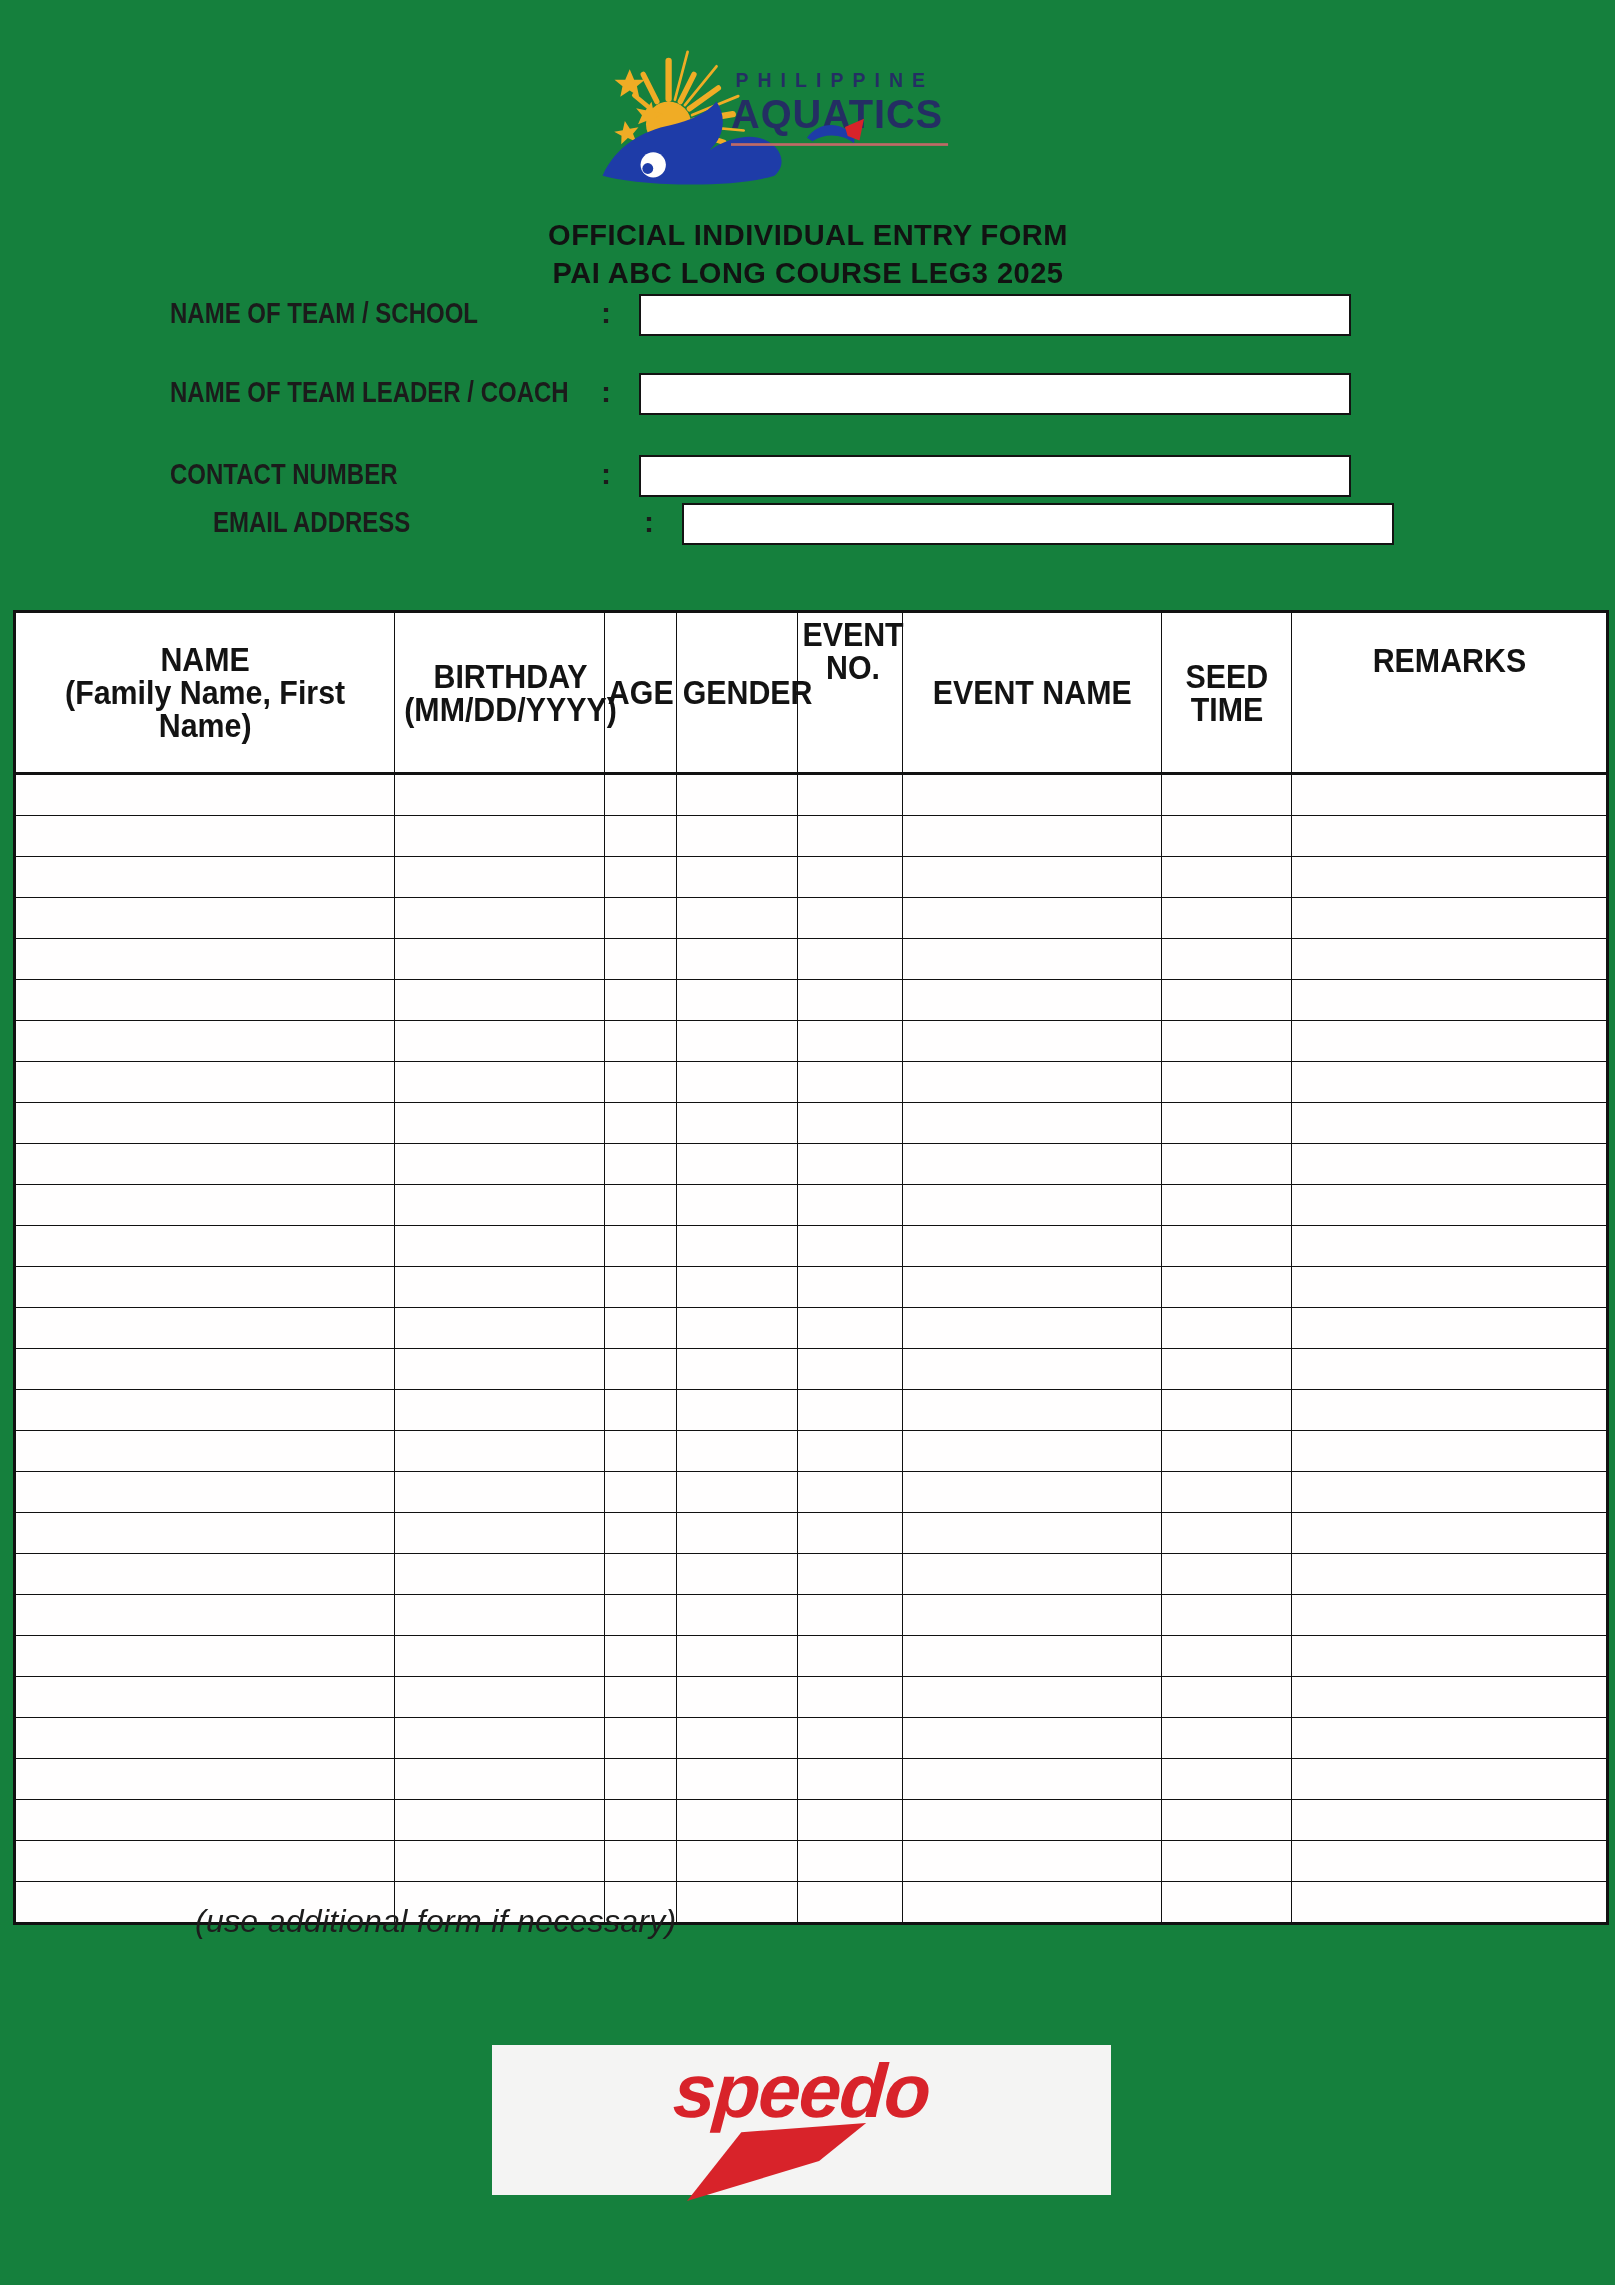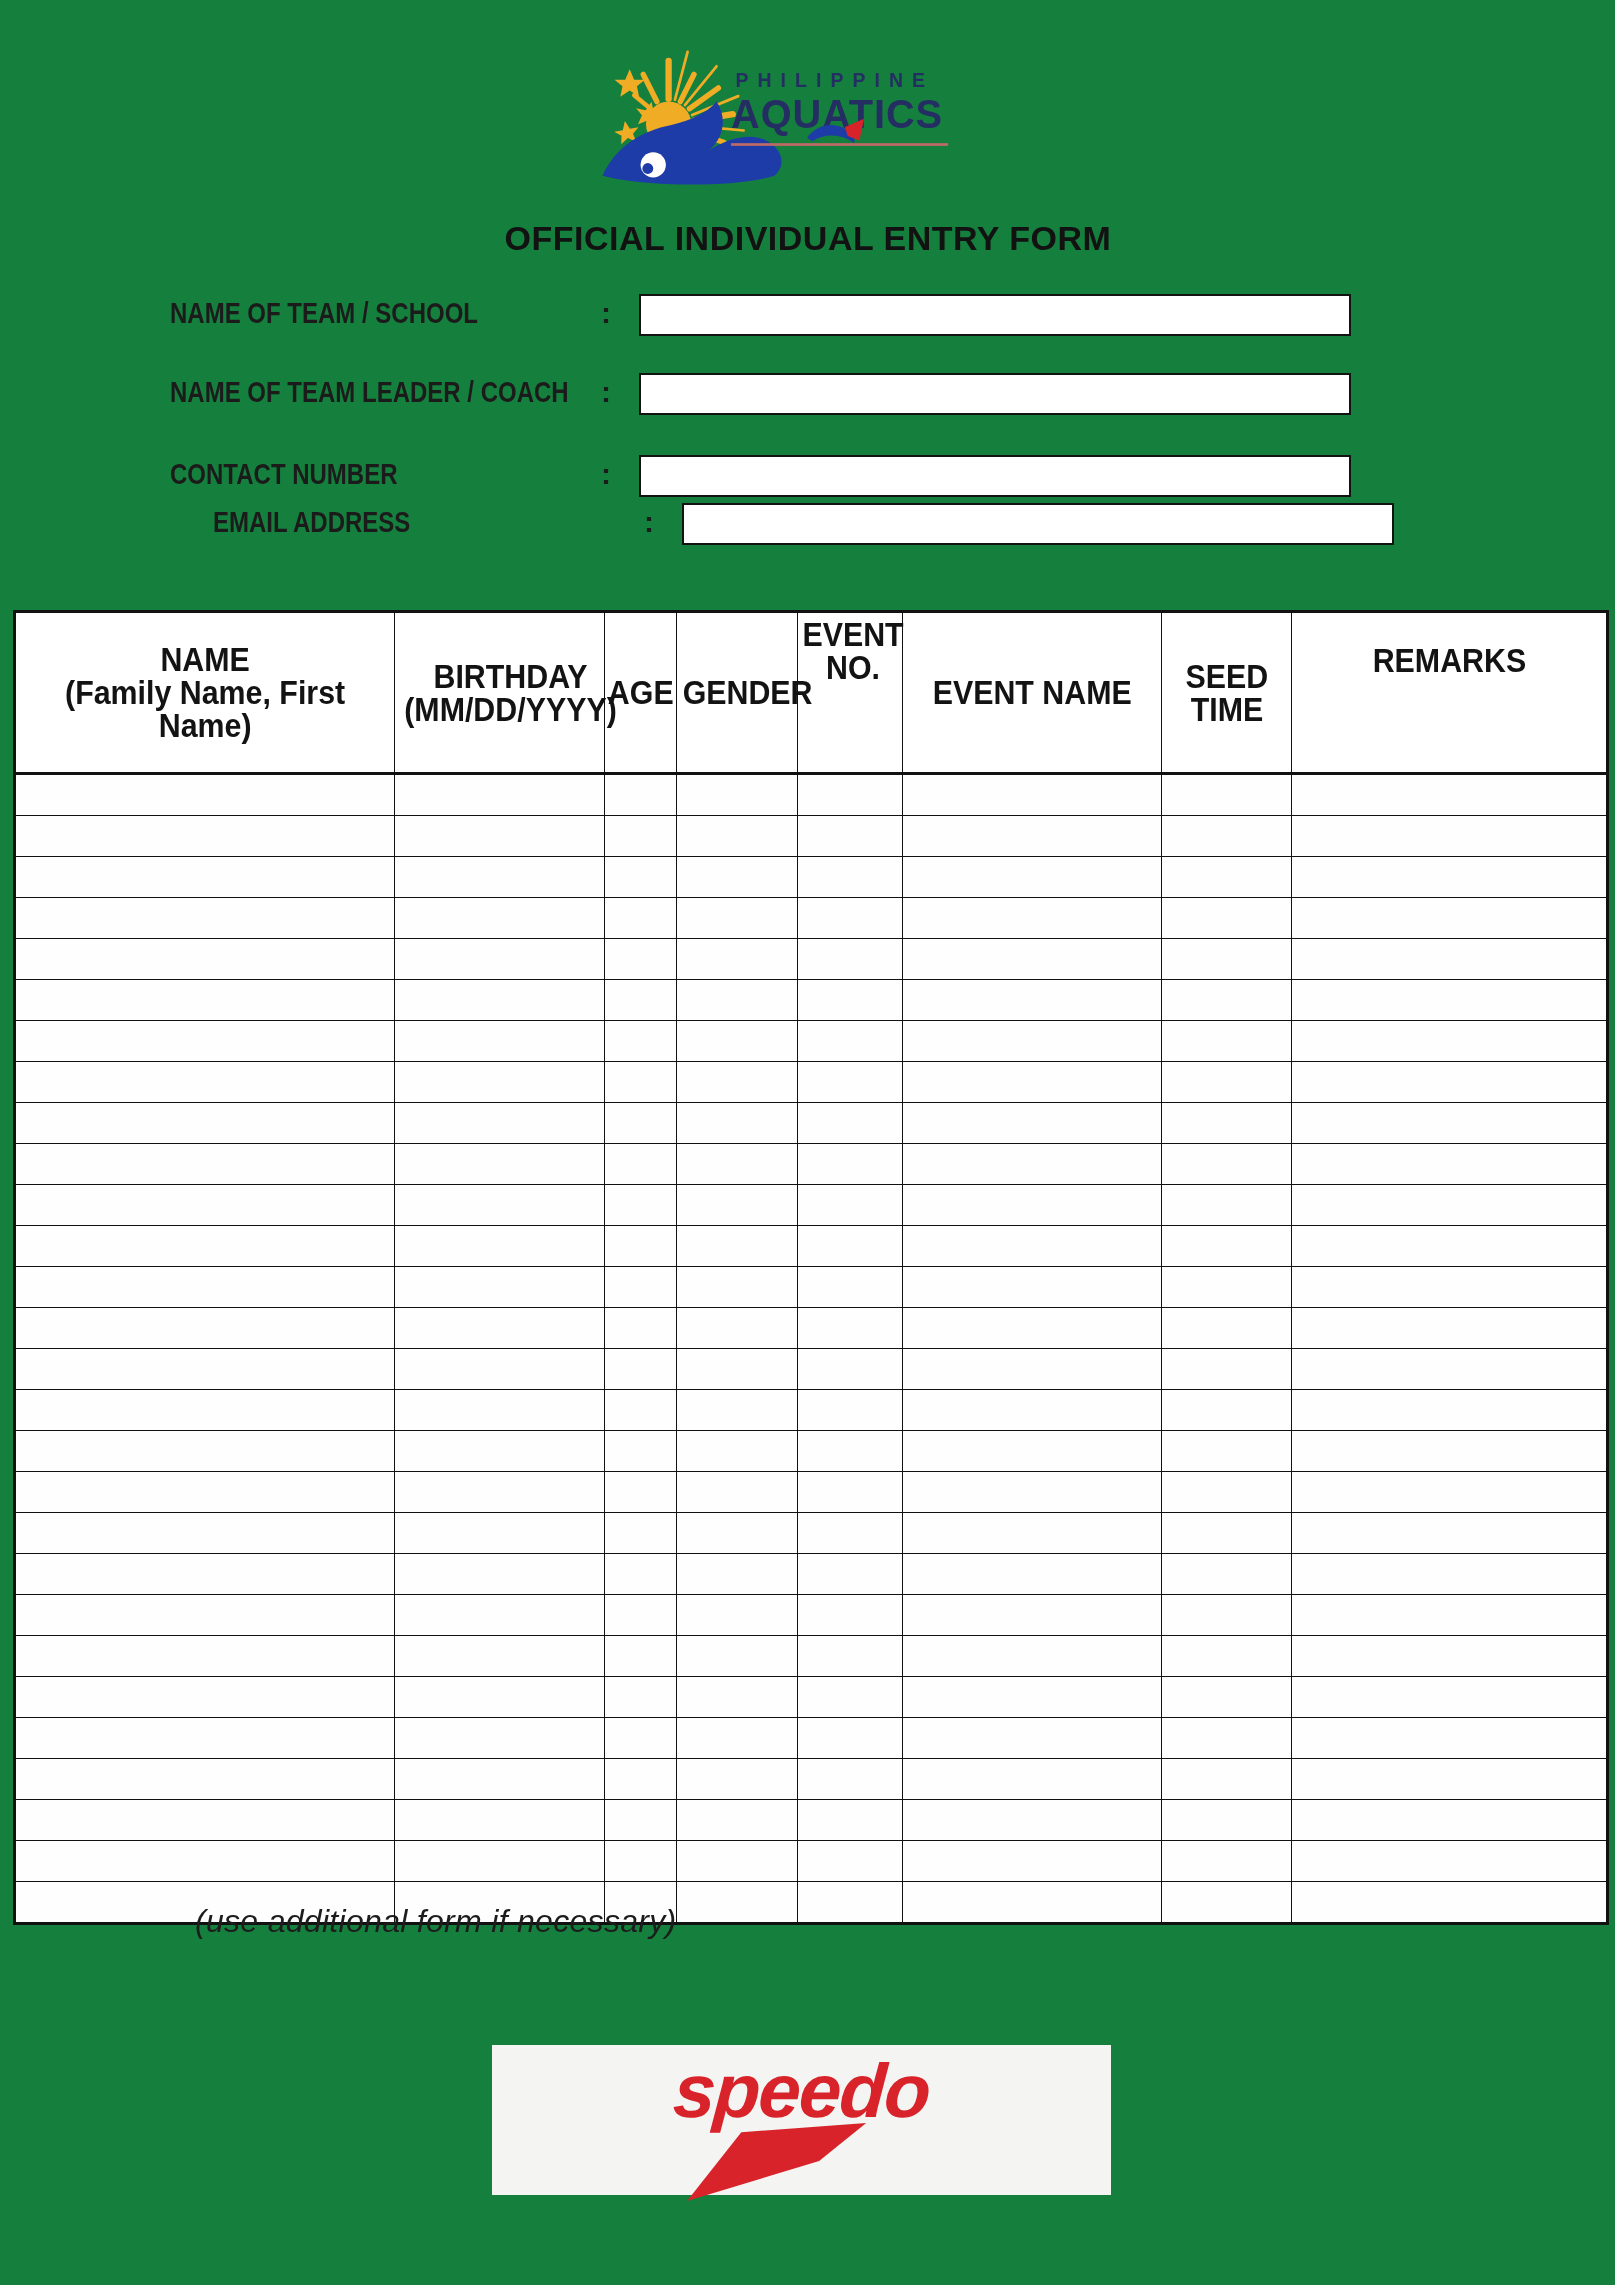"OFFICIAL INDIVIDUAL ENTRY FORM" .title-line { font-size: 34px -> 29px }
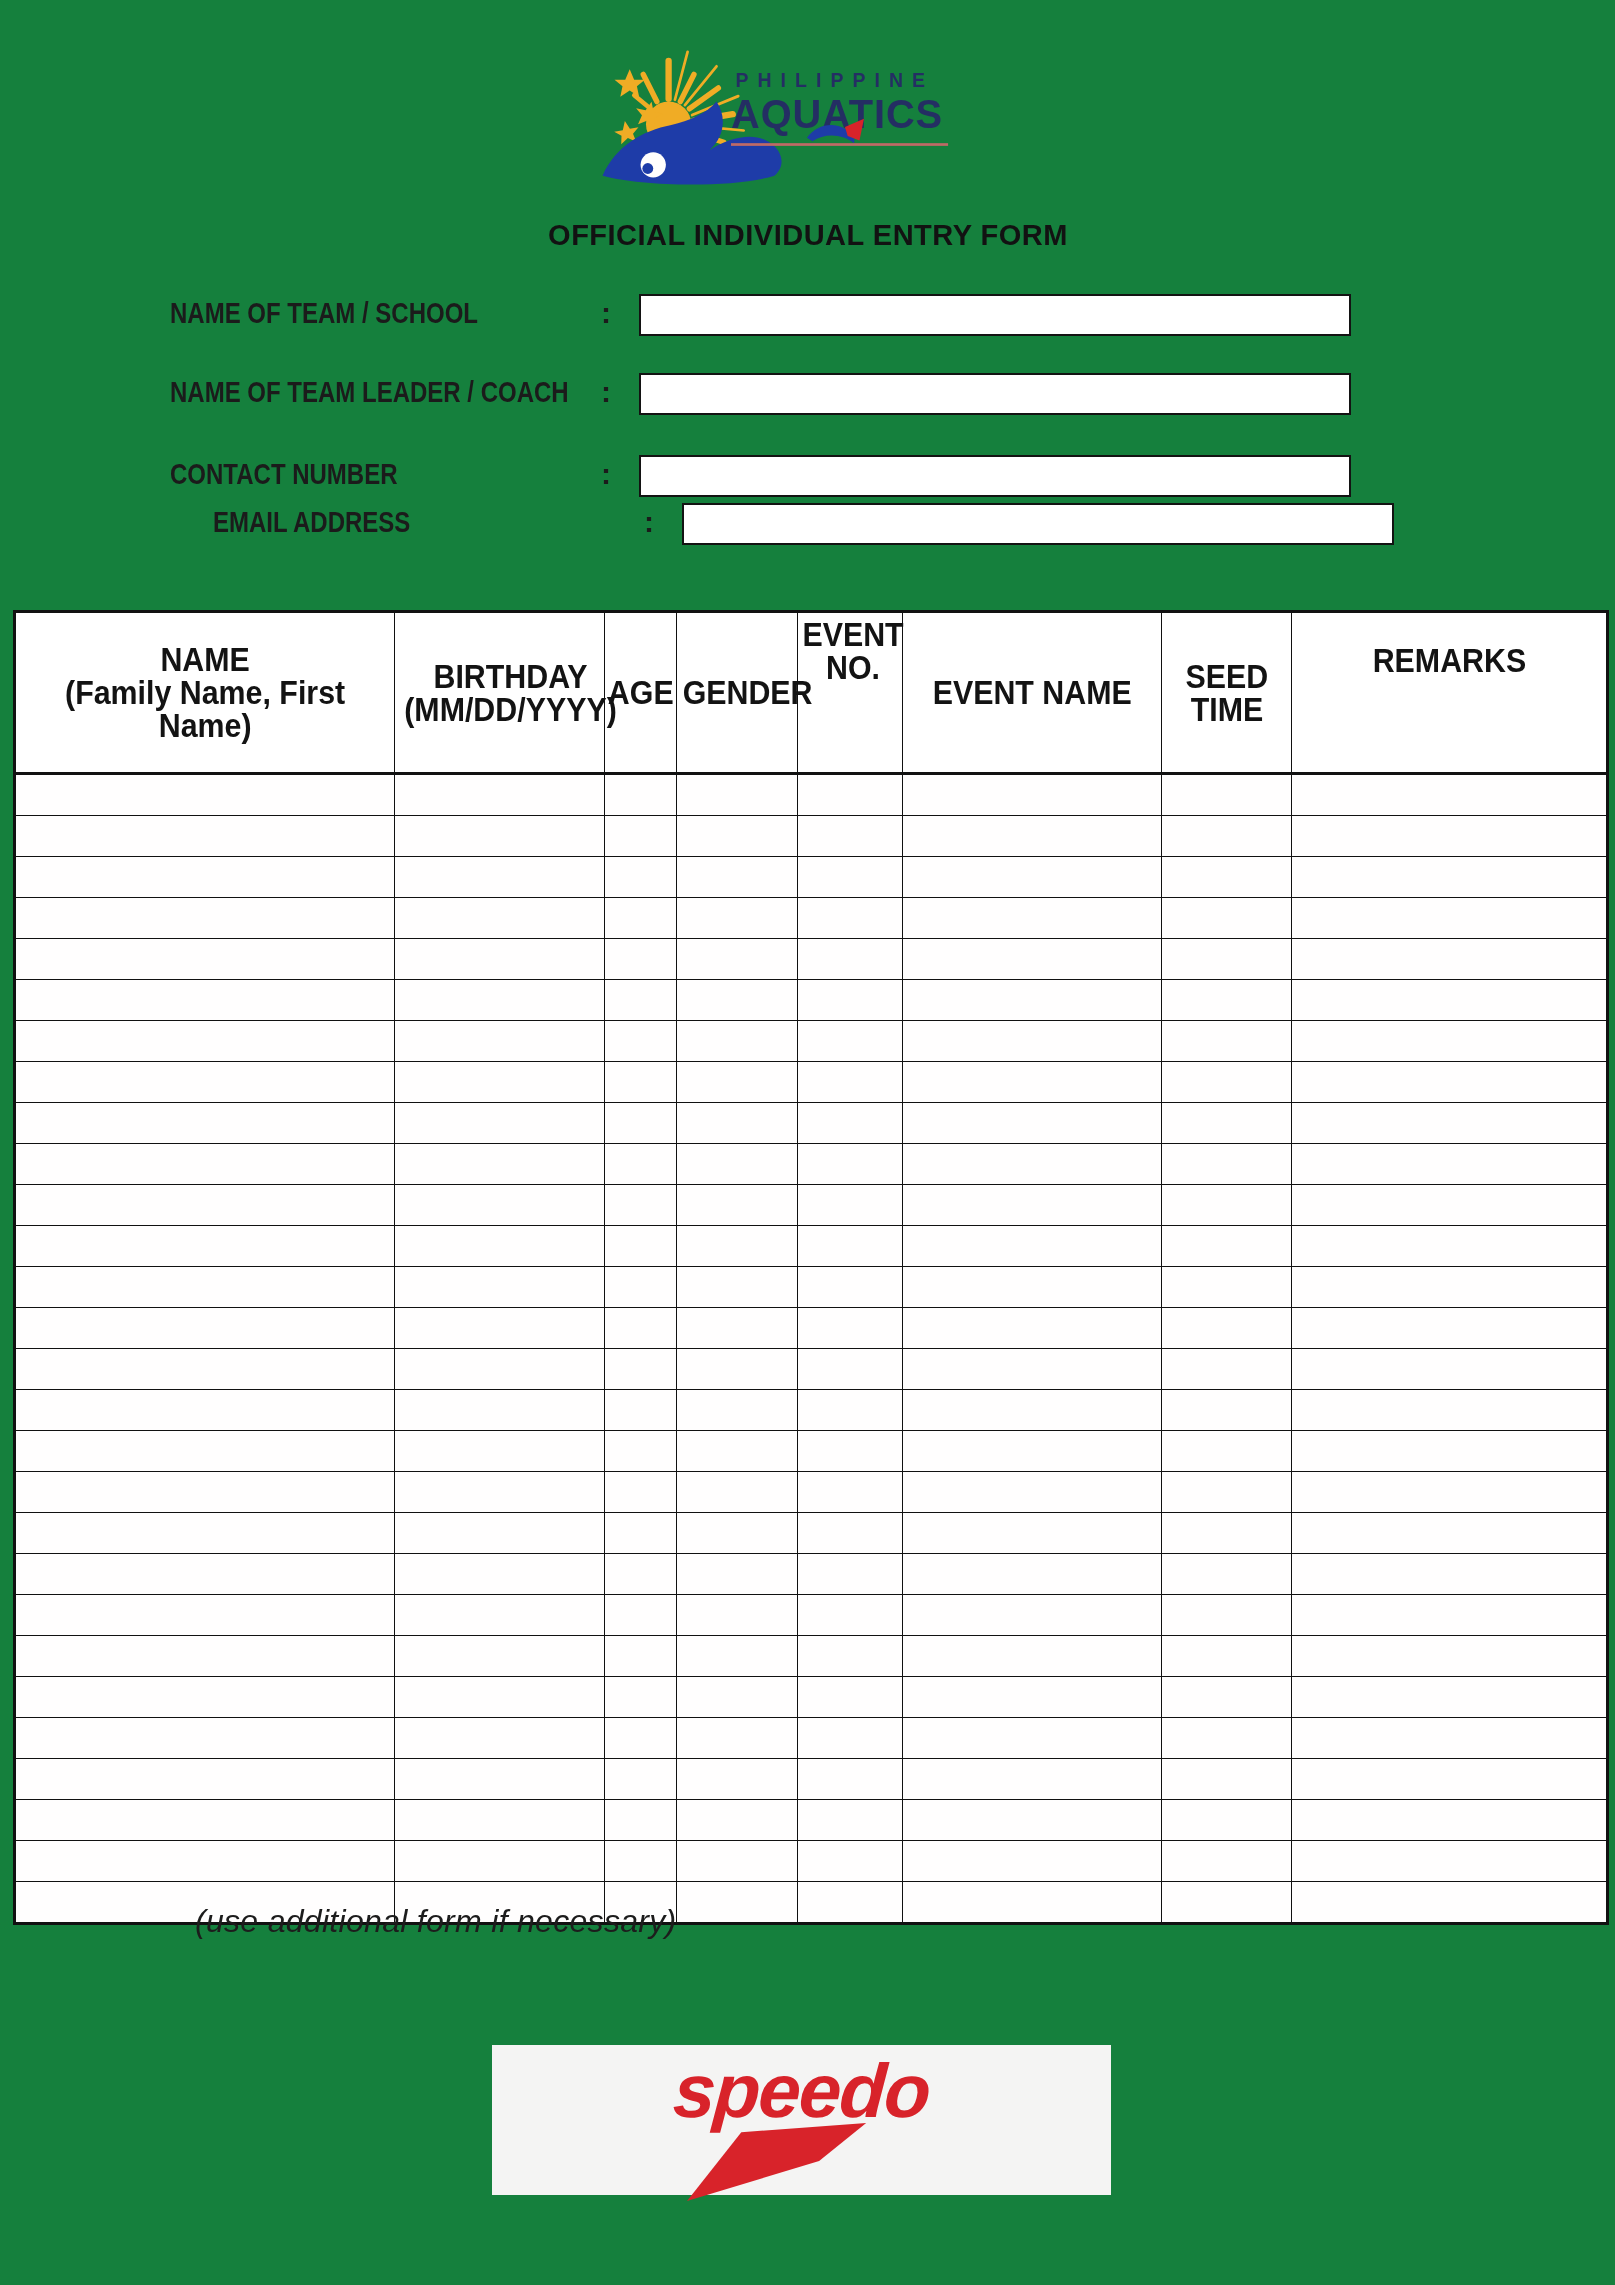"PAI ABC LONG COURSE LEG3" div.title-line { html: none -> <div>PAI ABC LONG COURSE LEG3 2025</div> }
